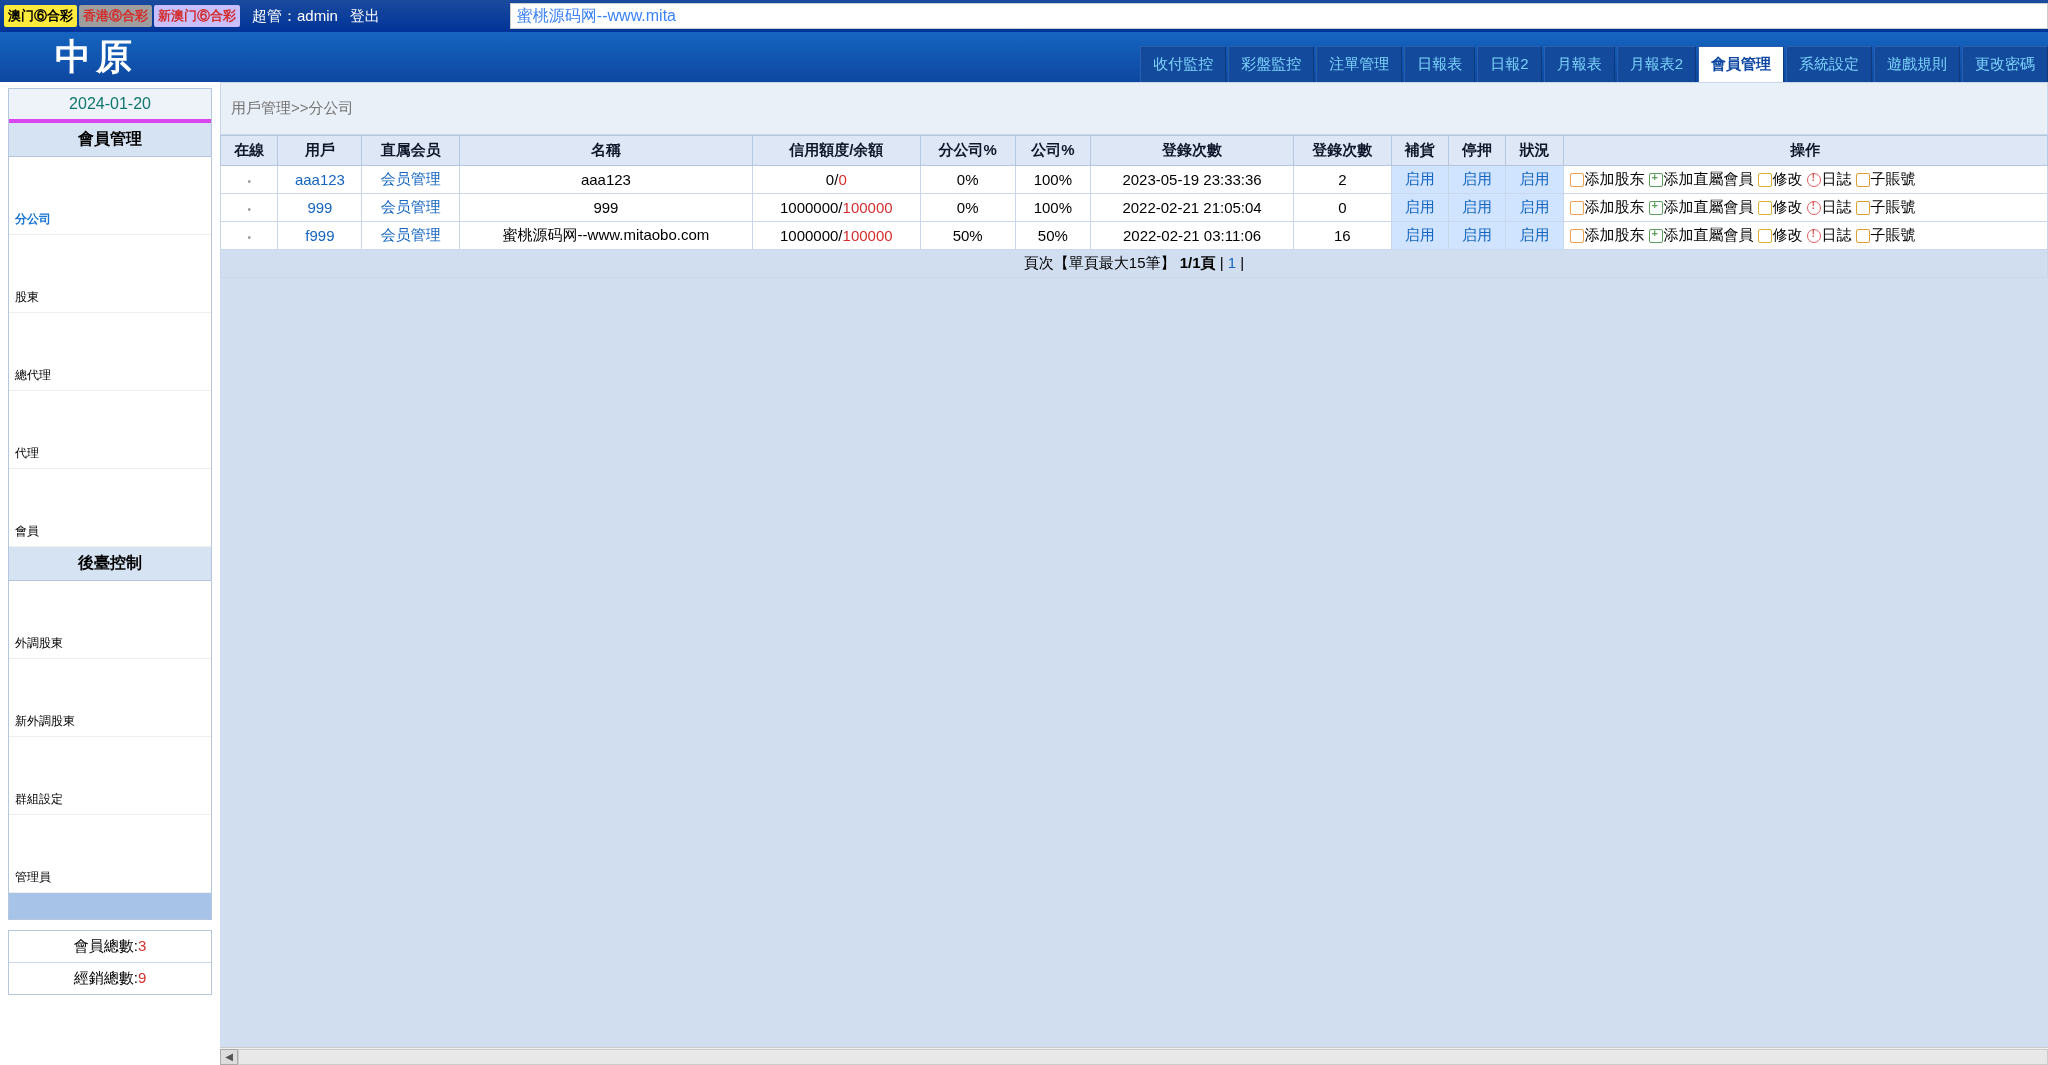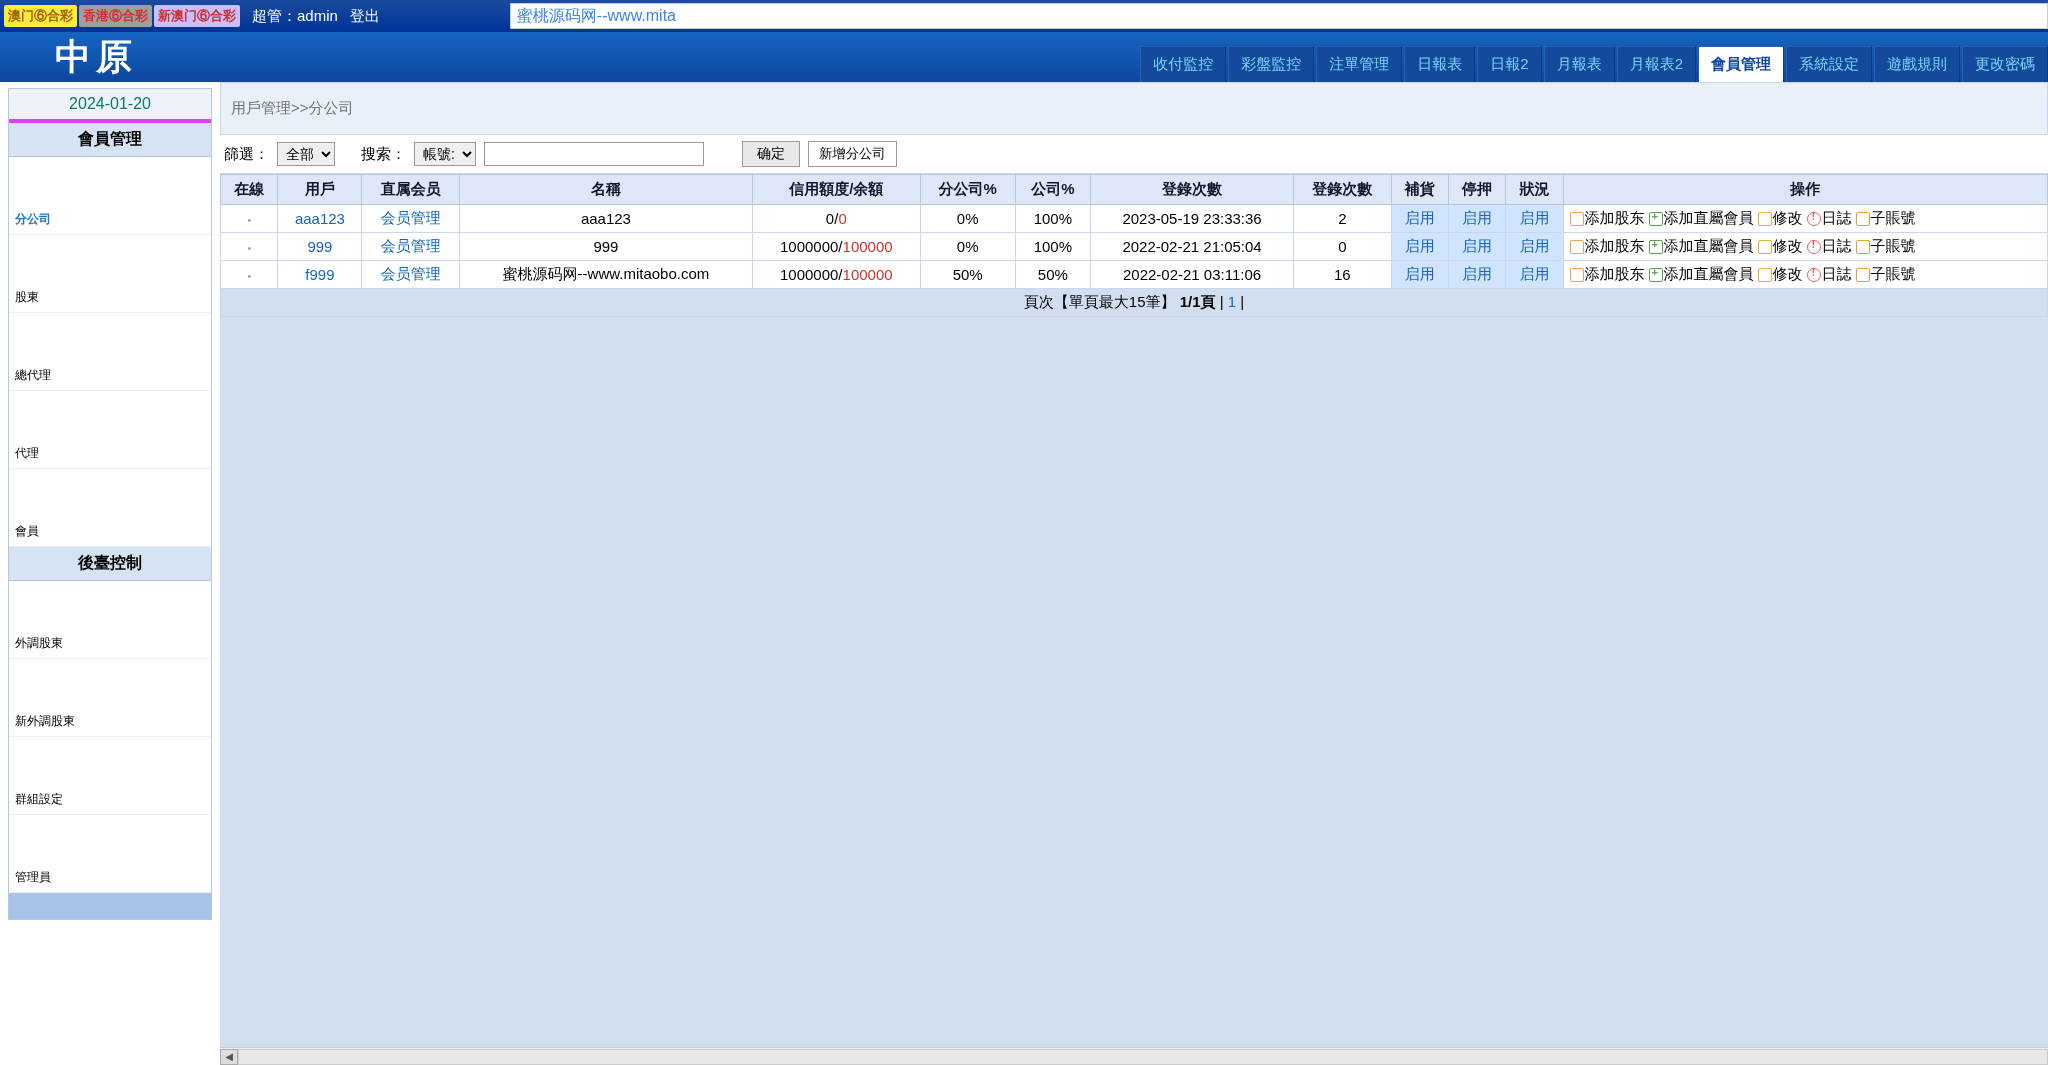"澳门⑥合彩" .tag-yellow { color: #a16207 -> #000000 }
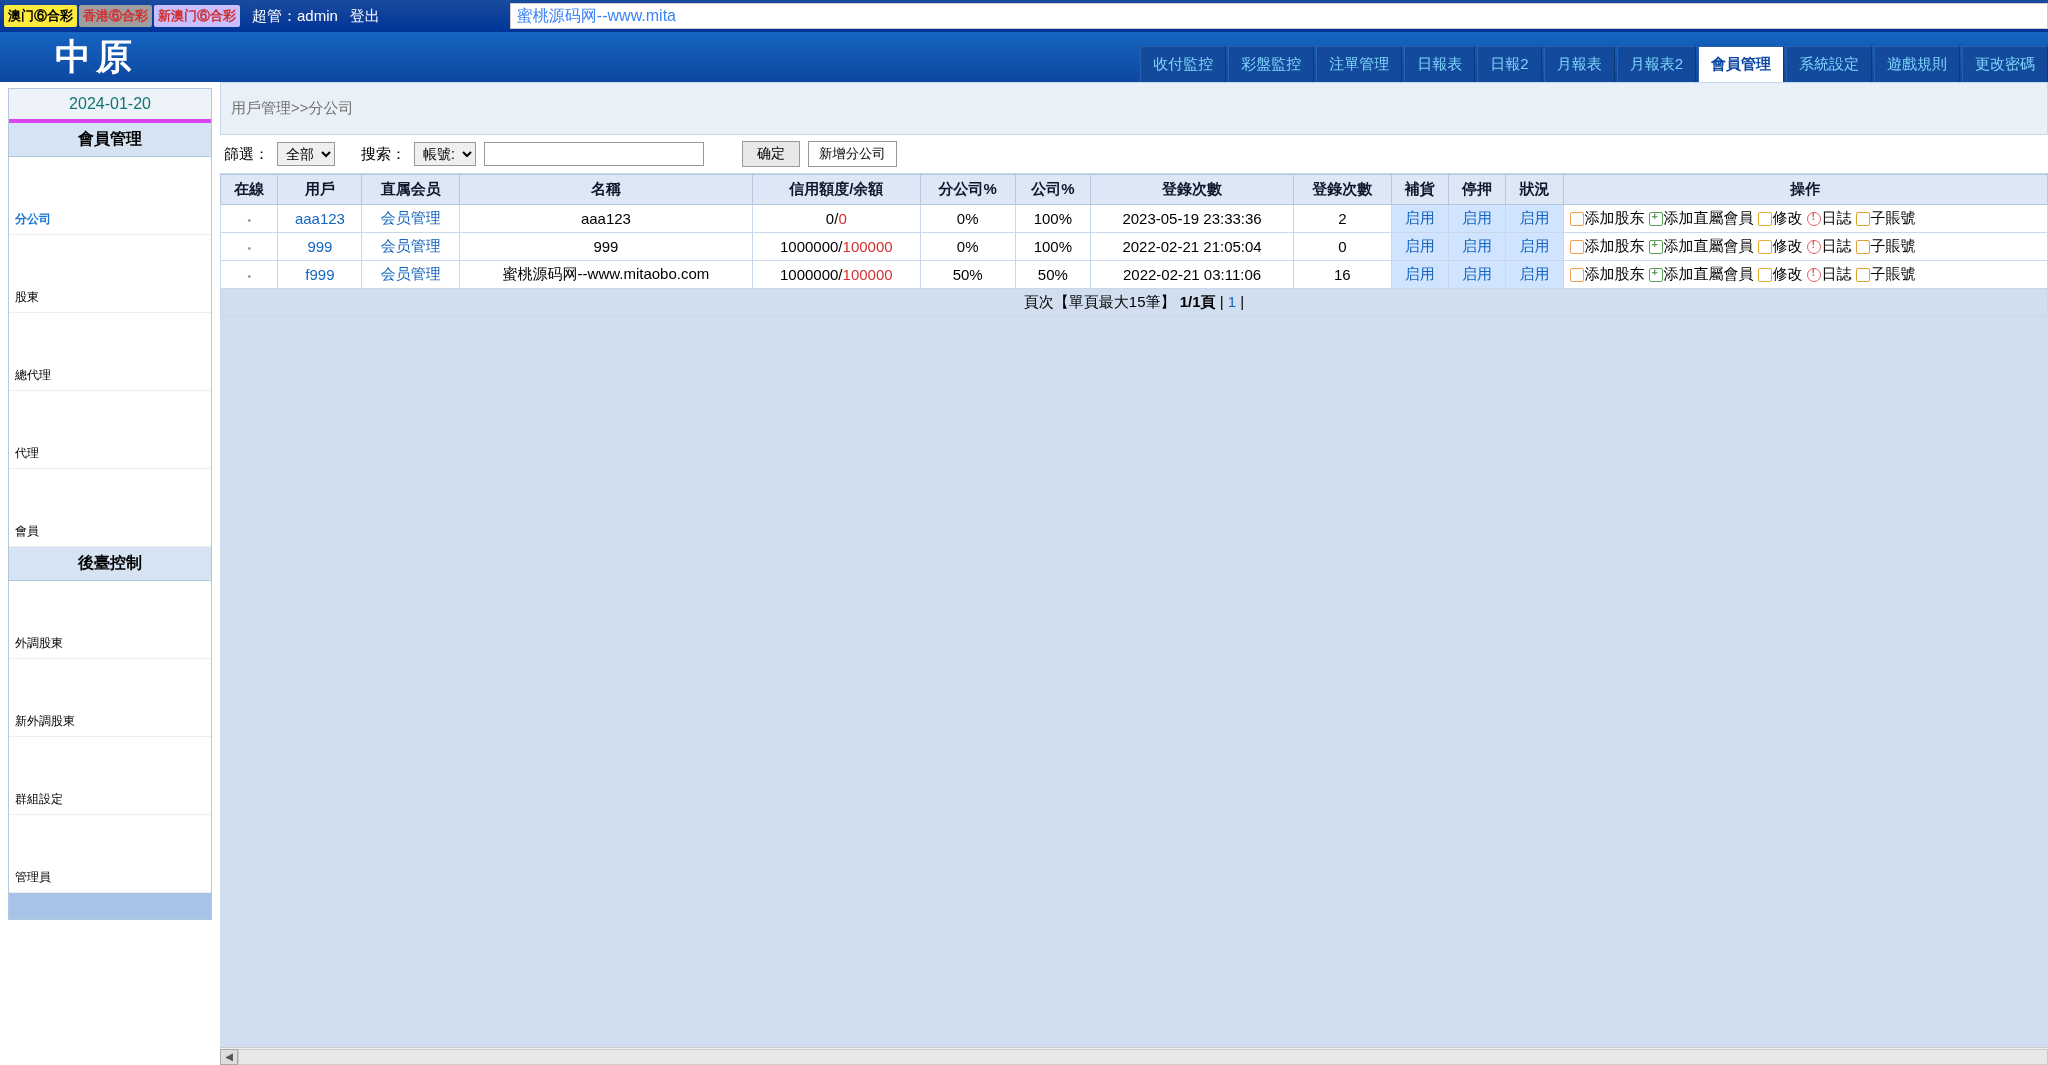"篩選：" div.filter-bar { html: <div> <label>篩選：</label> <select><option>全部</option></select> <label>搜索：</label> <select><option>帳號:</option></select> <input> <button>确定</button> <button>新增分公司</button> </div> -> none }
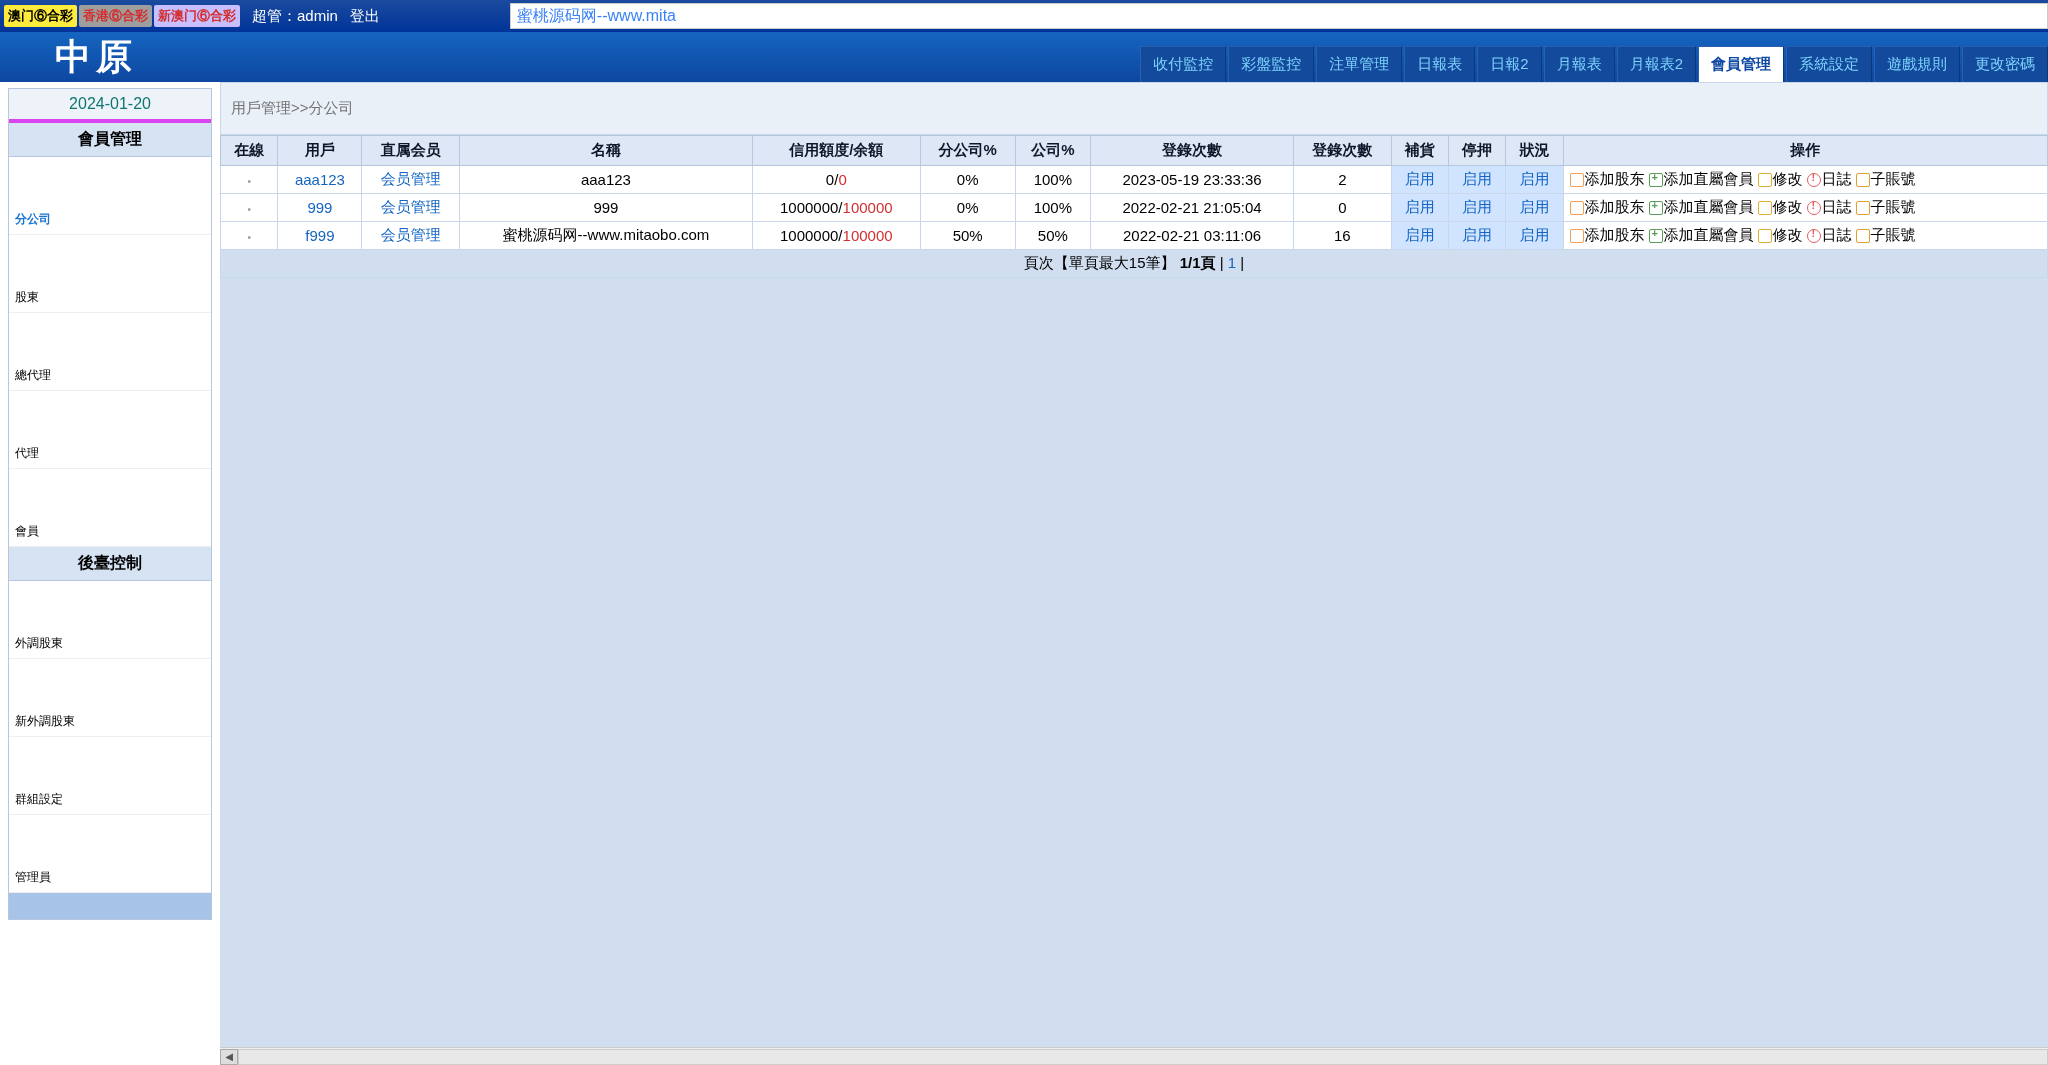"會員總數:3" div.totals { html: none -> <div> <div><span>會員總數:</span><span>3</span></div> <div><span>經銷總數:</span><span>9</span></div> </div> }
